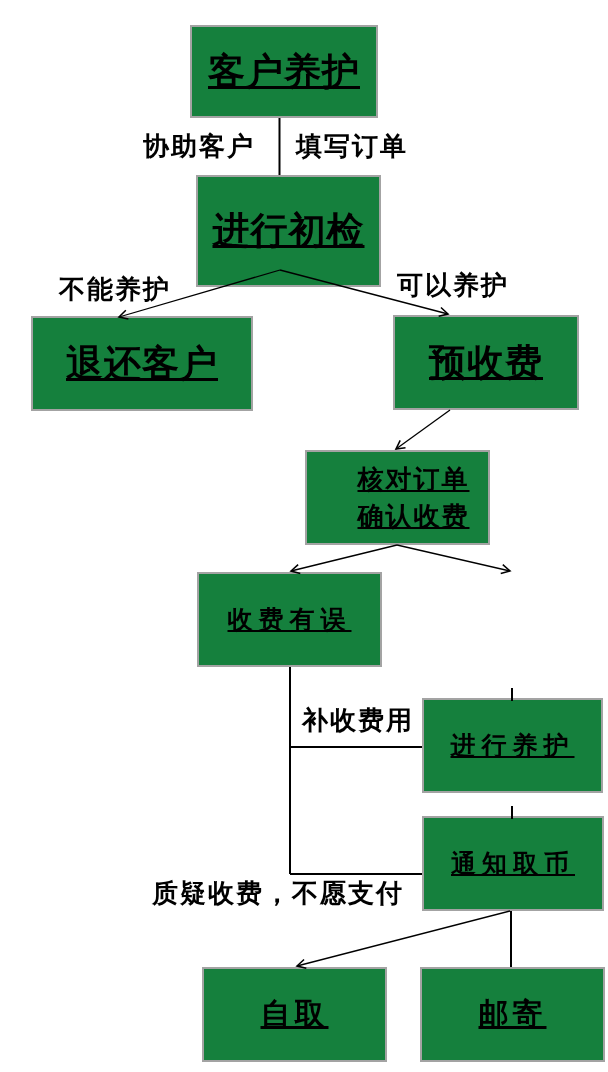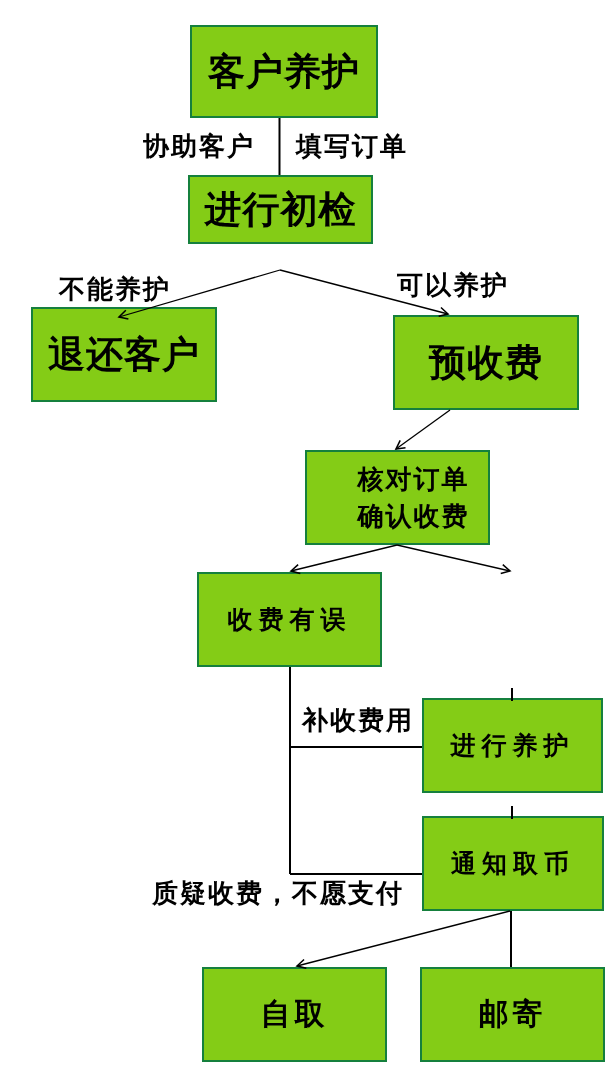"客户养护" .node { background: #84cc16 -> #15803d; border: 2px solid #15803d -> 2px solid #a3a3a3; text-decoration: none -> underline }
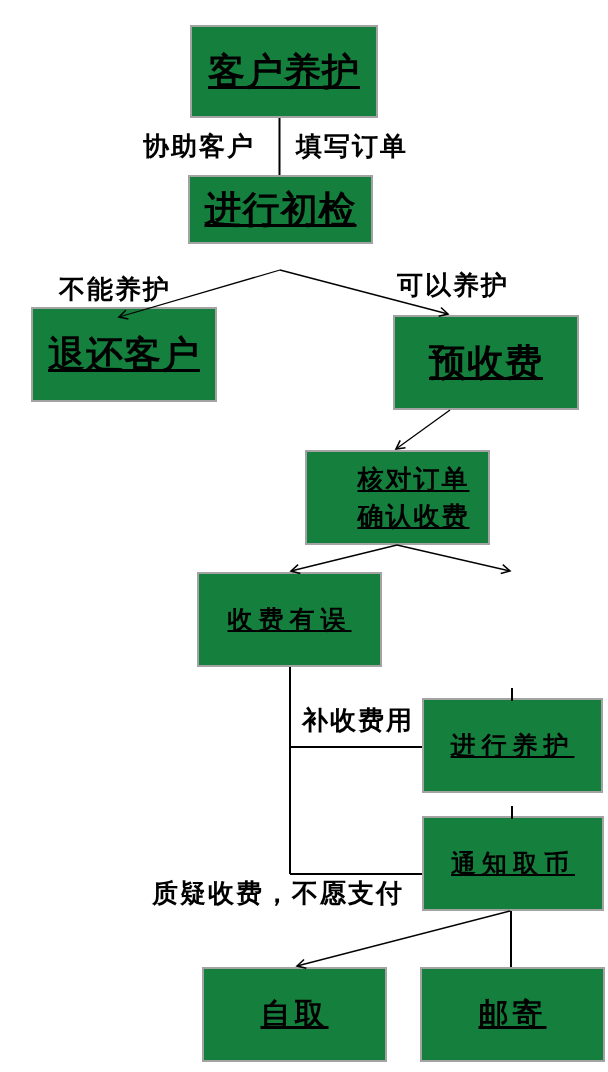"进行初检" div.node { height: 69px -> 112px; left: 188px -> 196px }
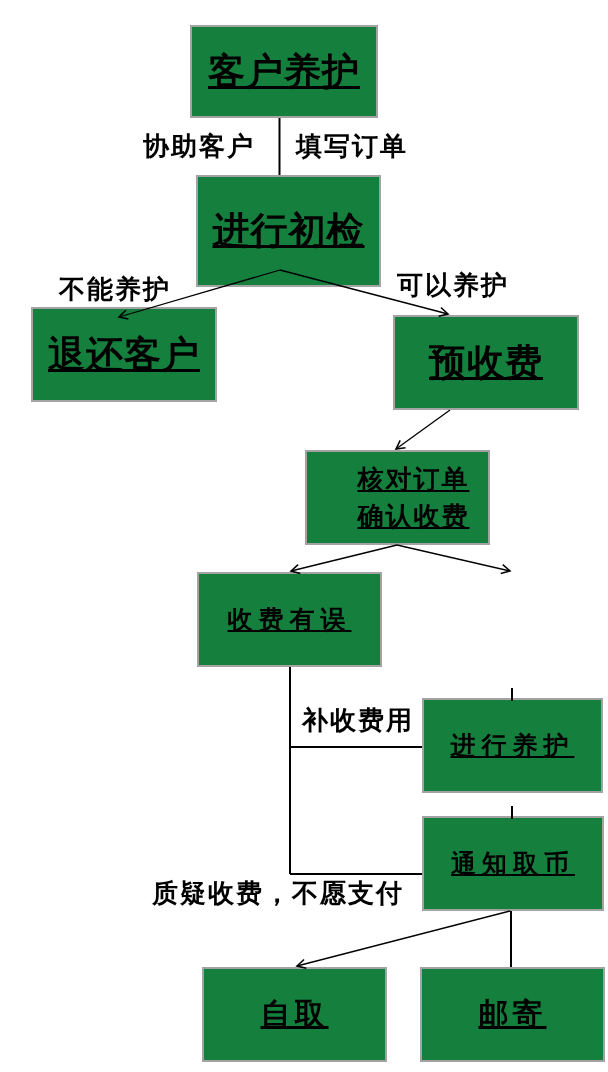"退还客户" div.node { top: 307px -> 316px; width: 186px -> 222px }
